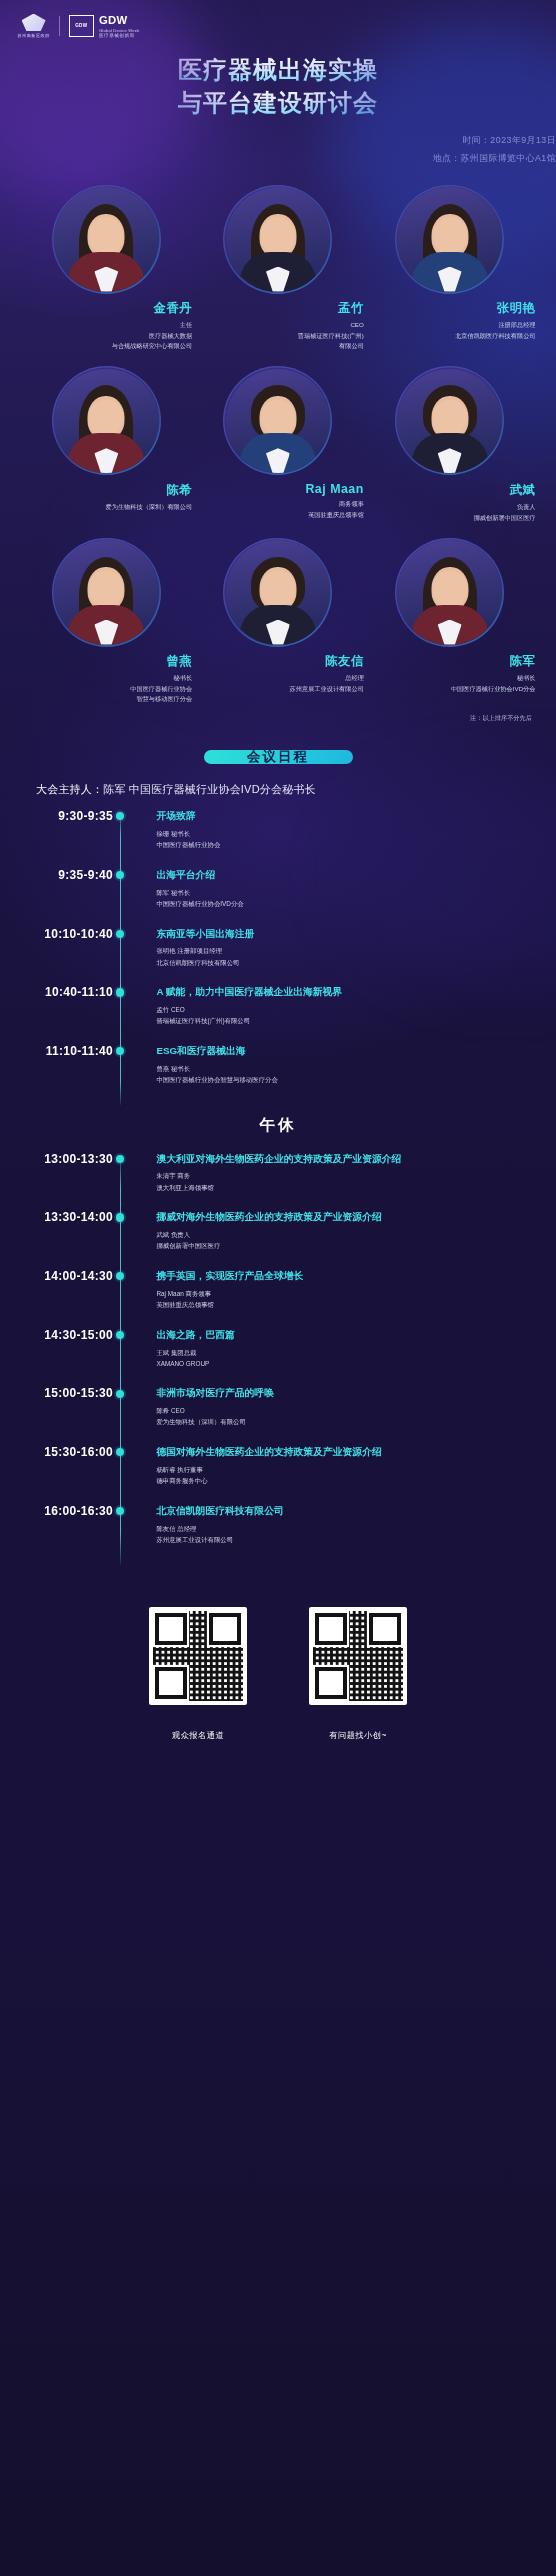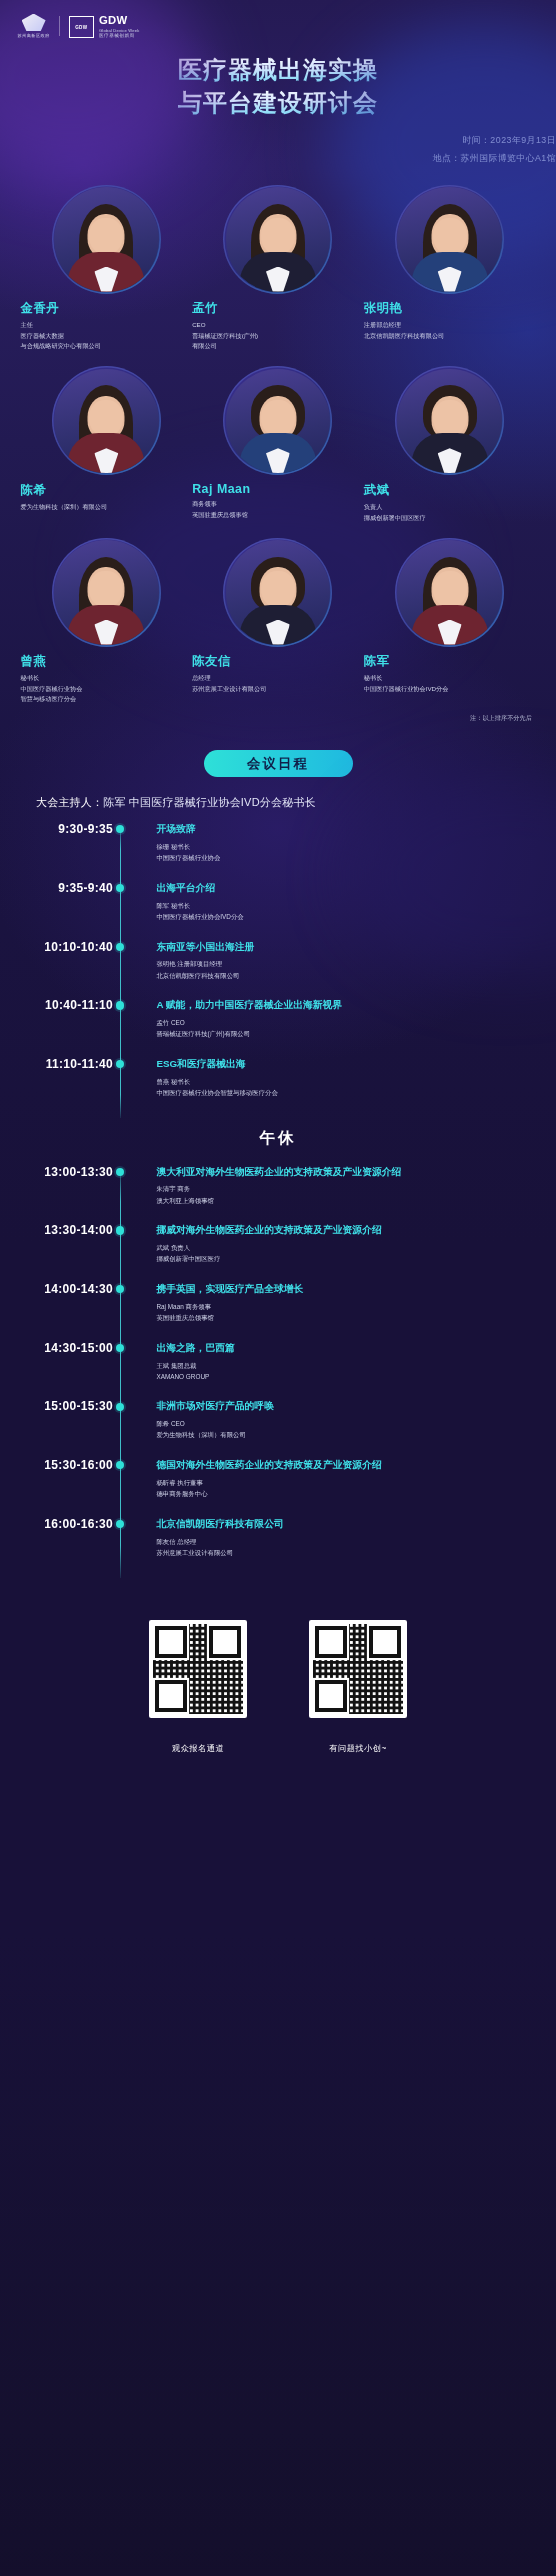"GDW" .logo-gdw { align-items: flex-end -> center }
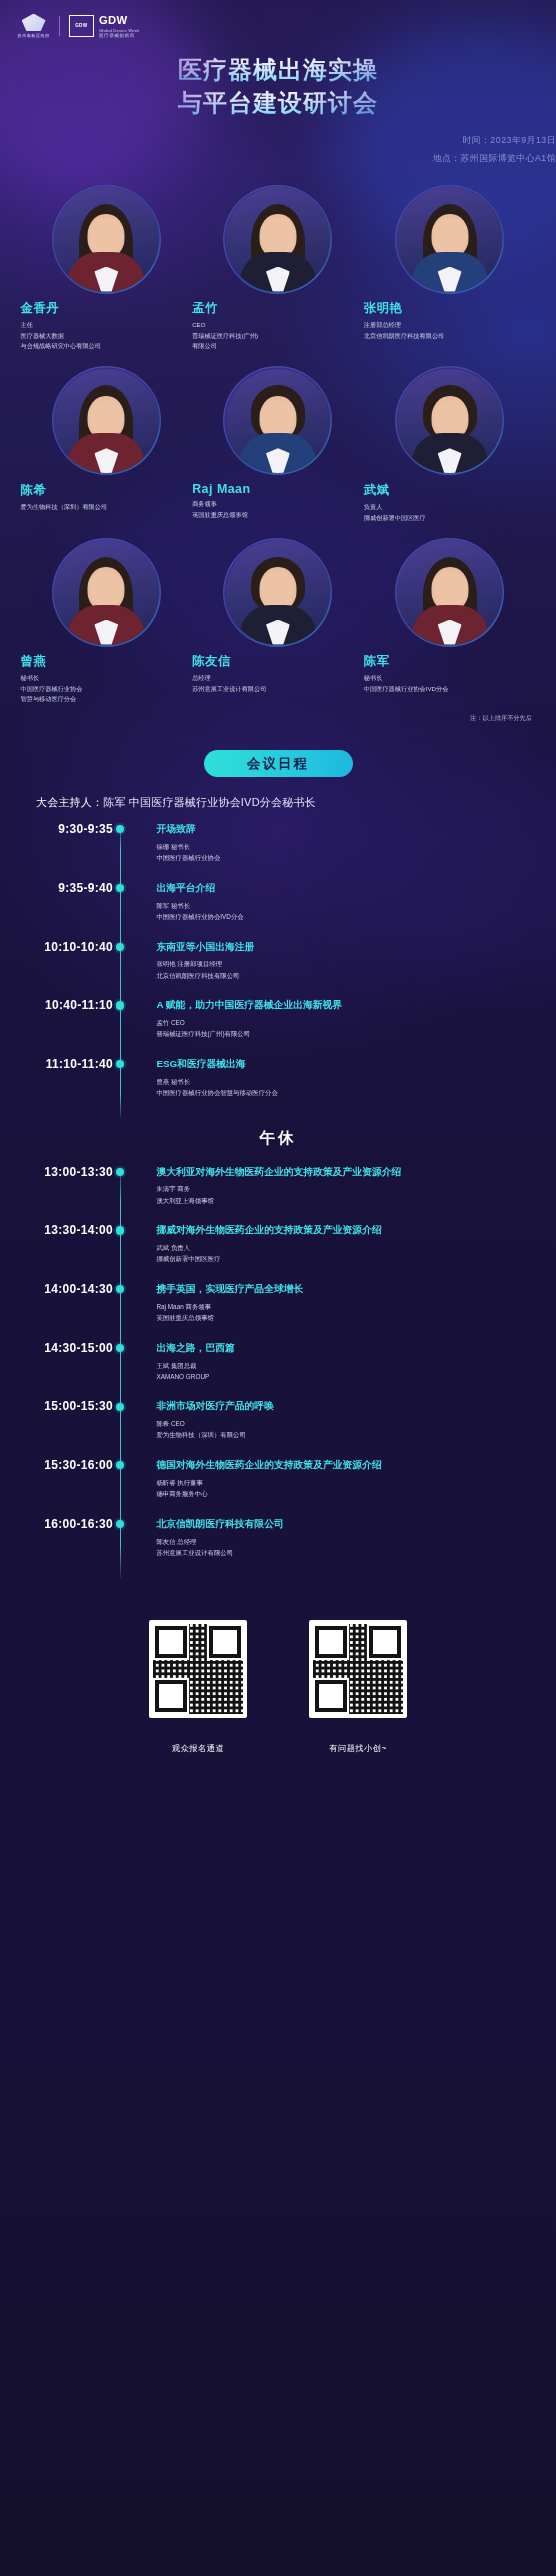"金香丹" .sp { text-align: left -> right }
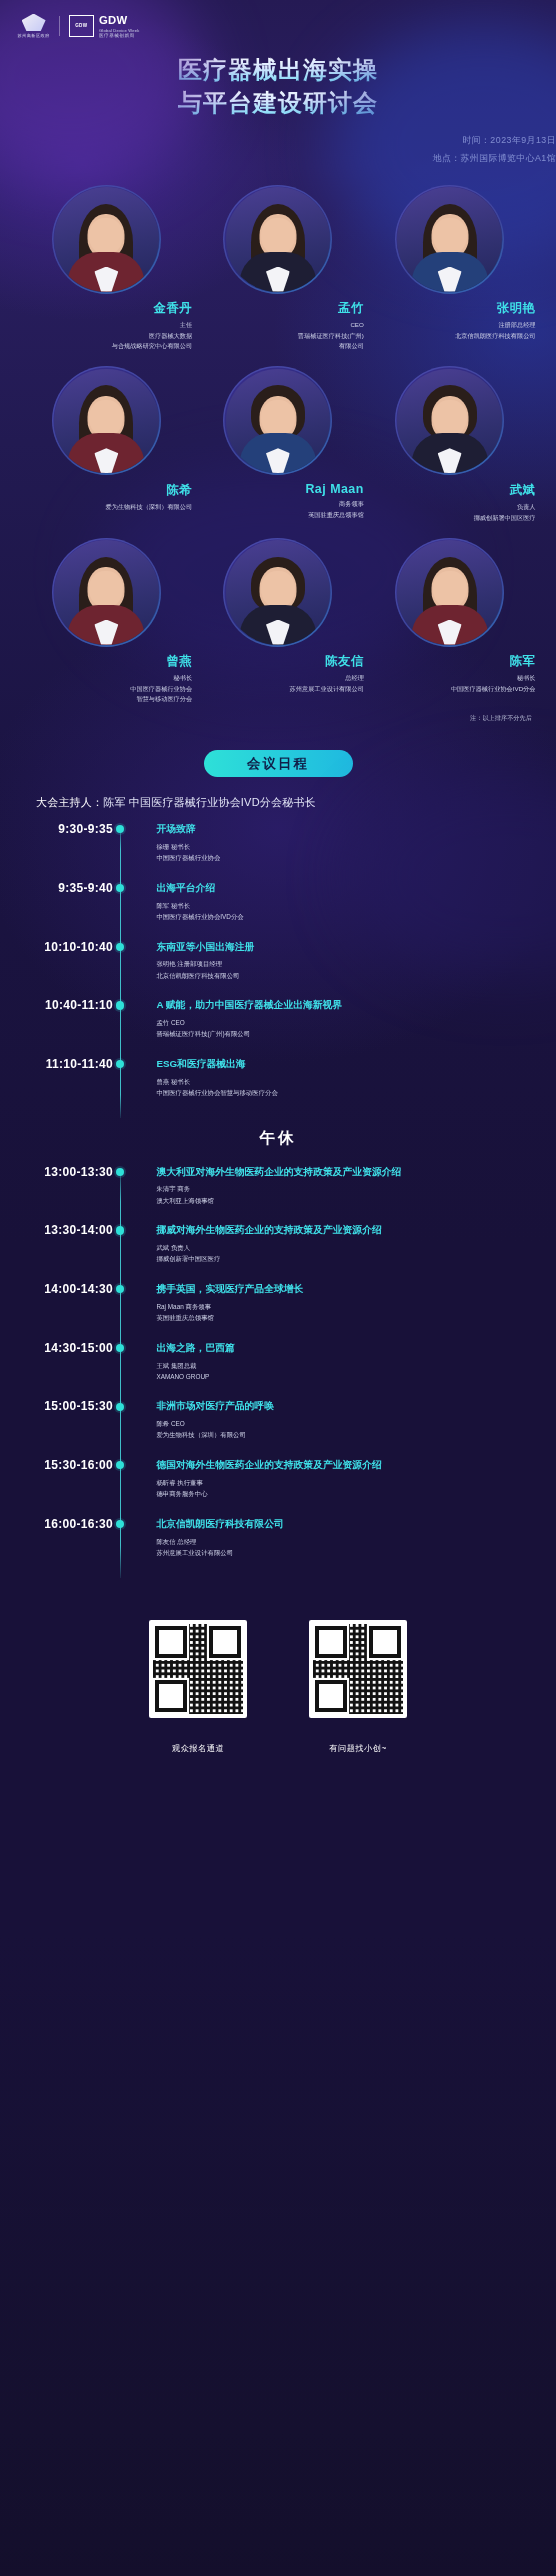"会议日程" .agenda-head { height: 27px -> 14px }
